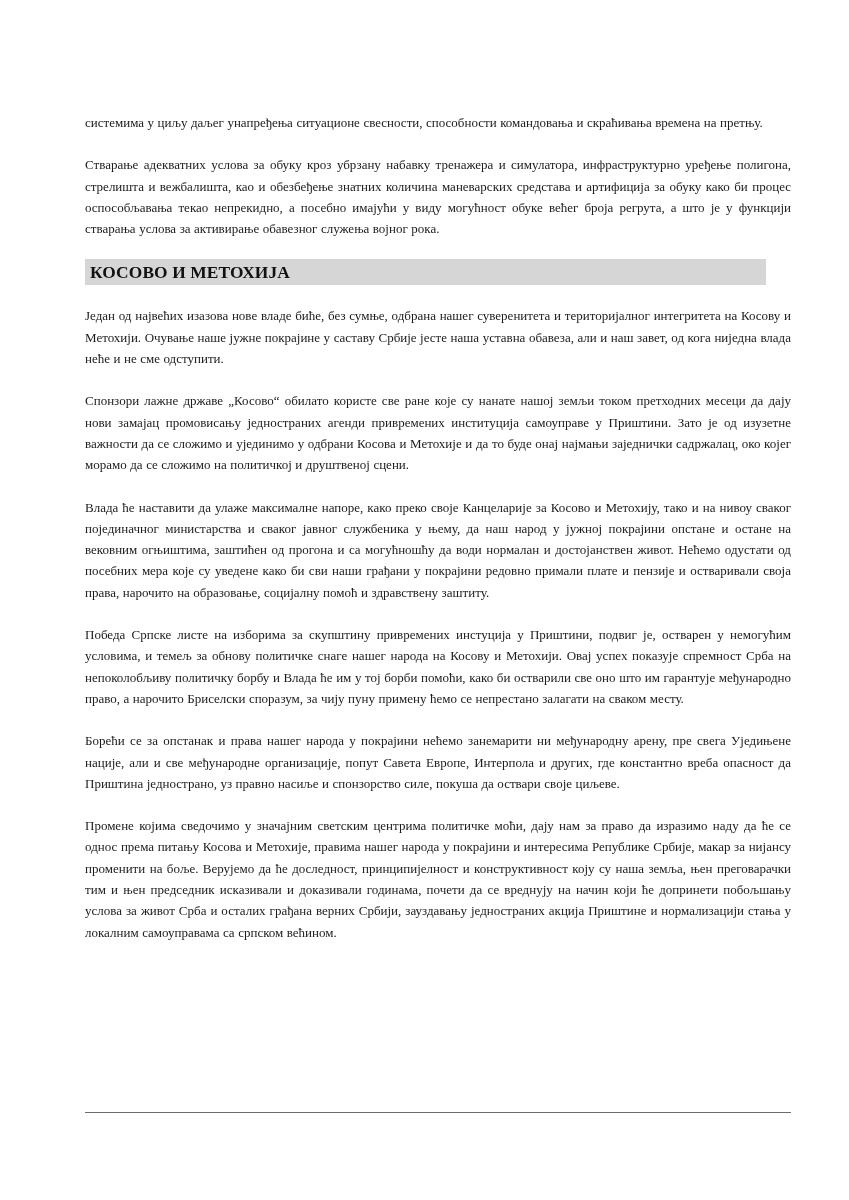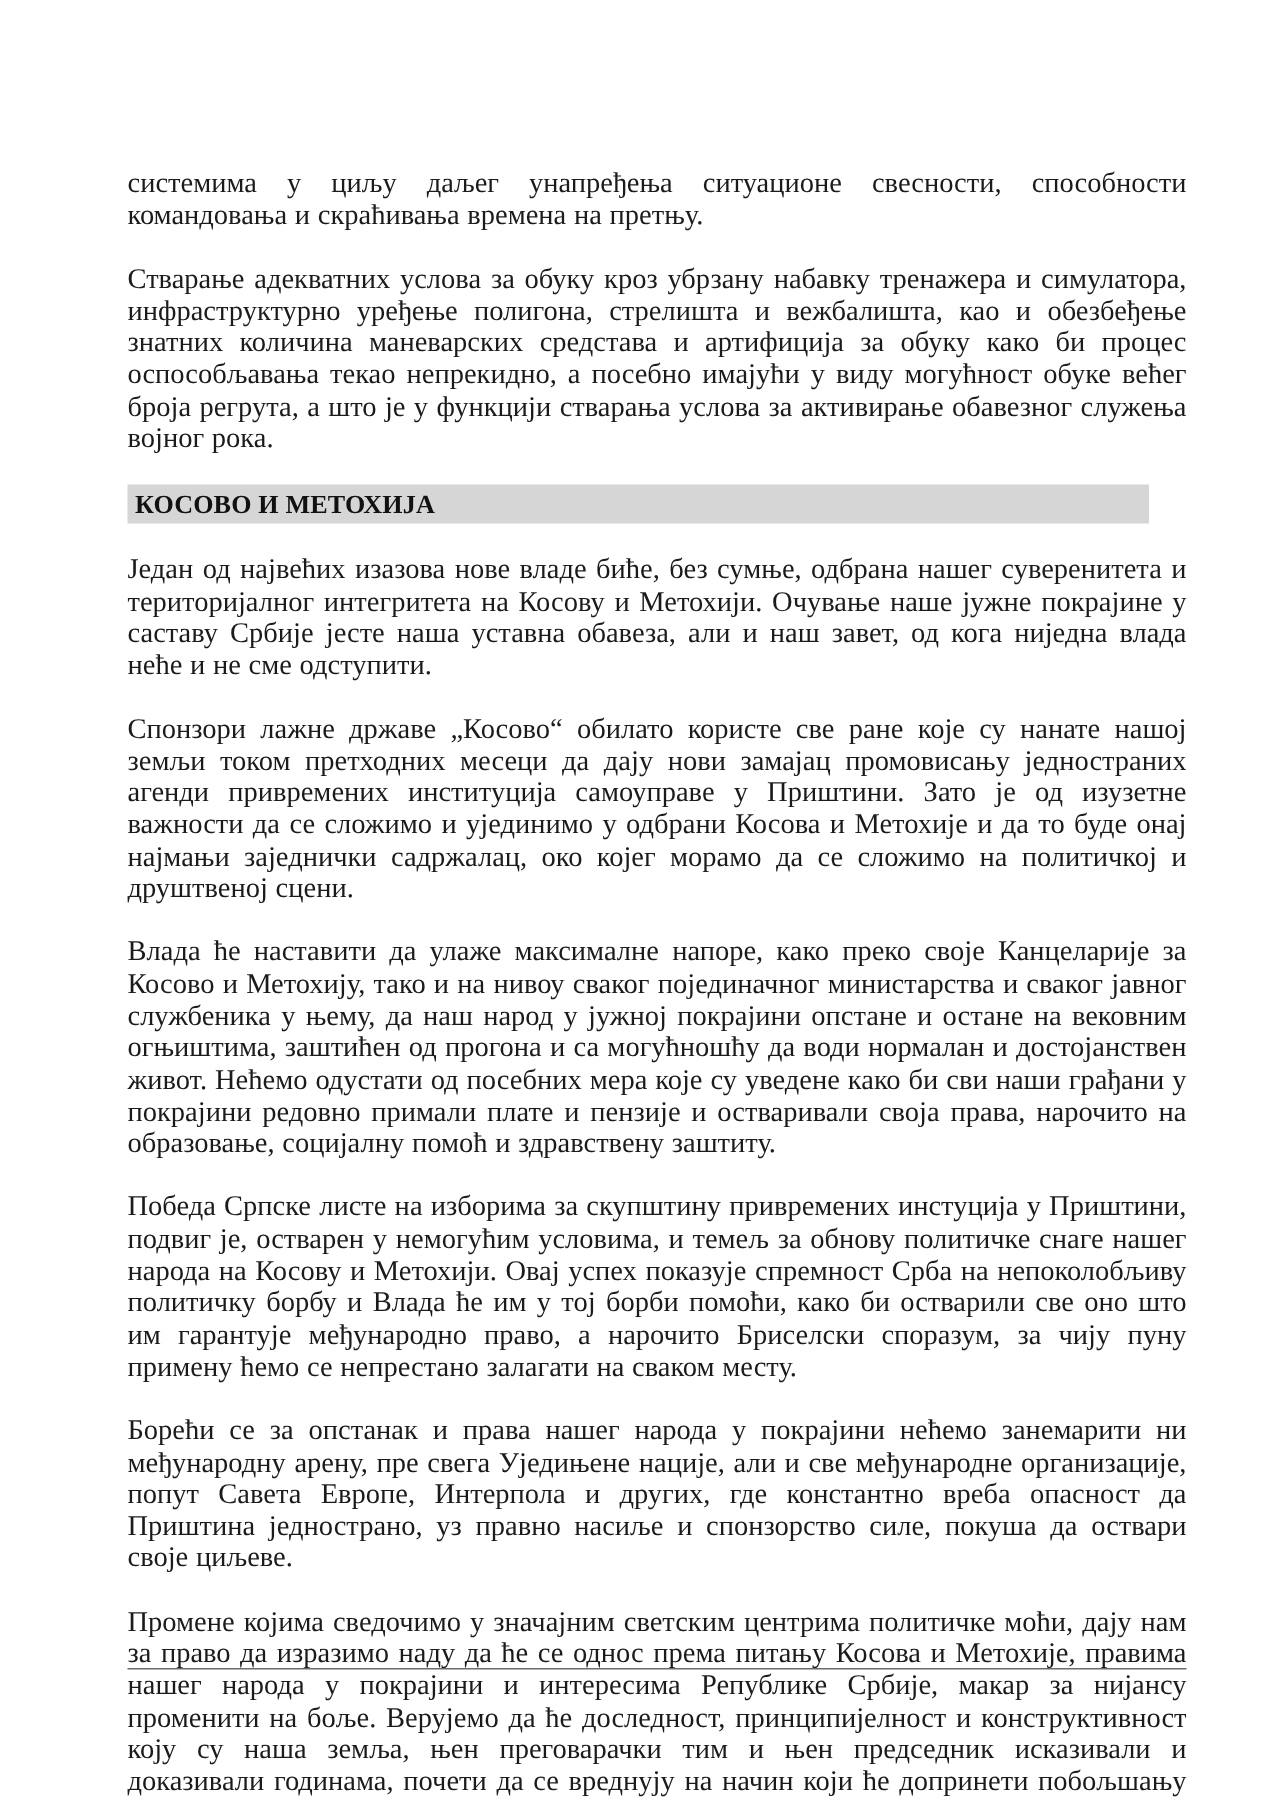"системима у циљу даљег унапређења" p.para { font-size: 19px -> 13px }
